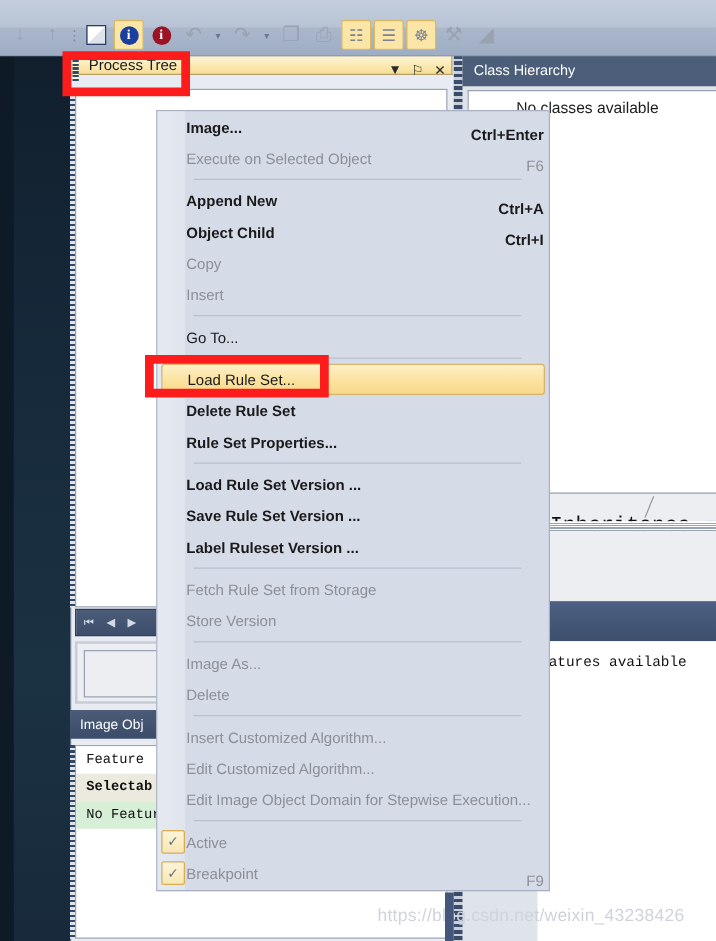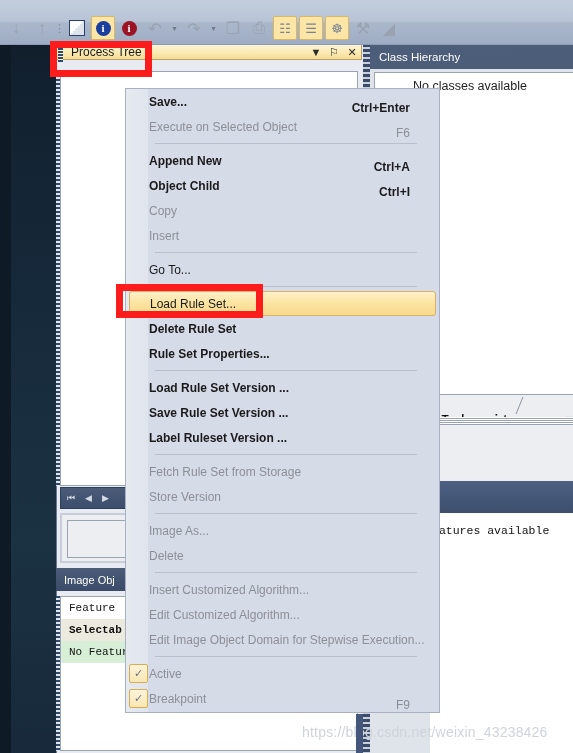"Process Tree" #pt-titlebar { align-items: center -> none }
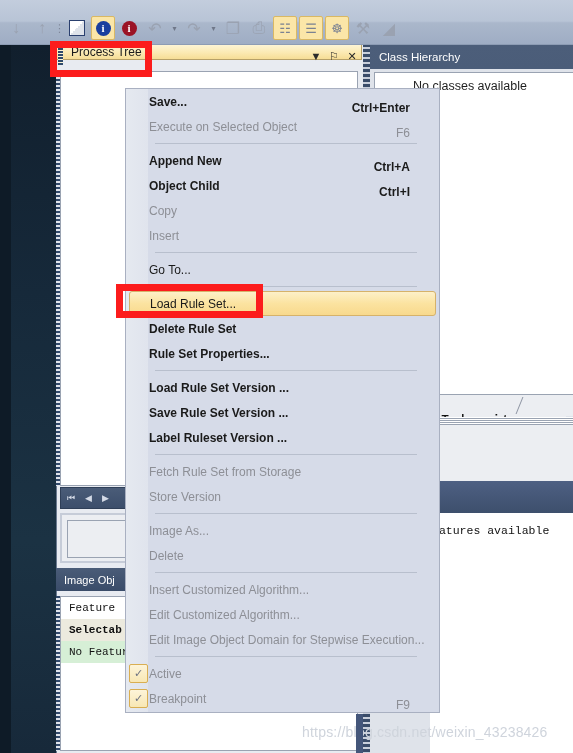"Save..." span.lbl { text: Save -> Image }
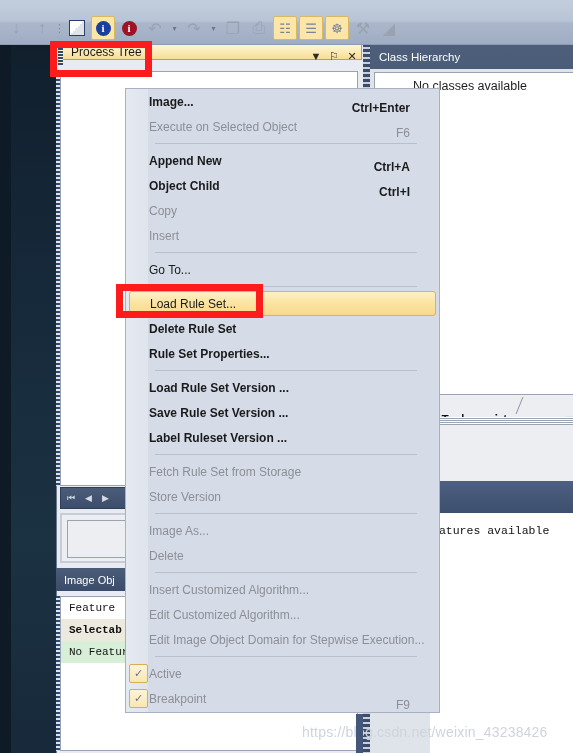"Ctrl+Enter" .mi .acc { padding-right: 29px -> 4px }
